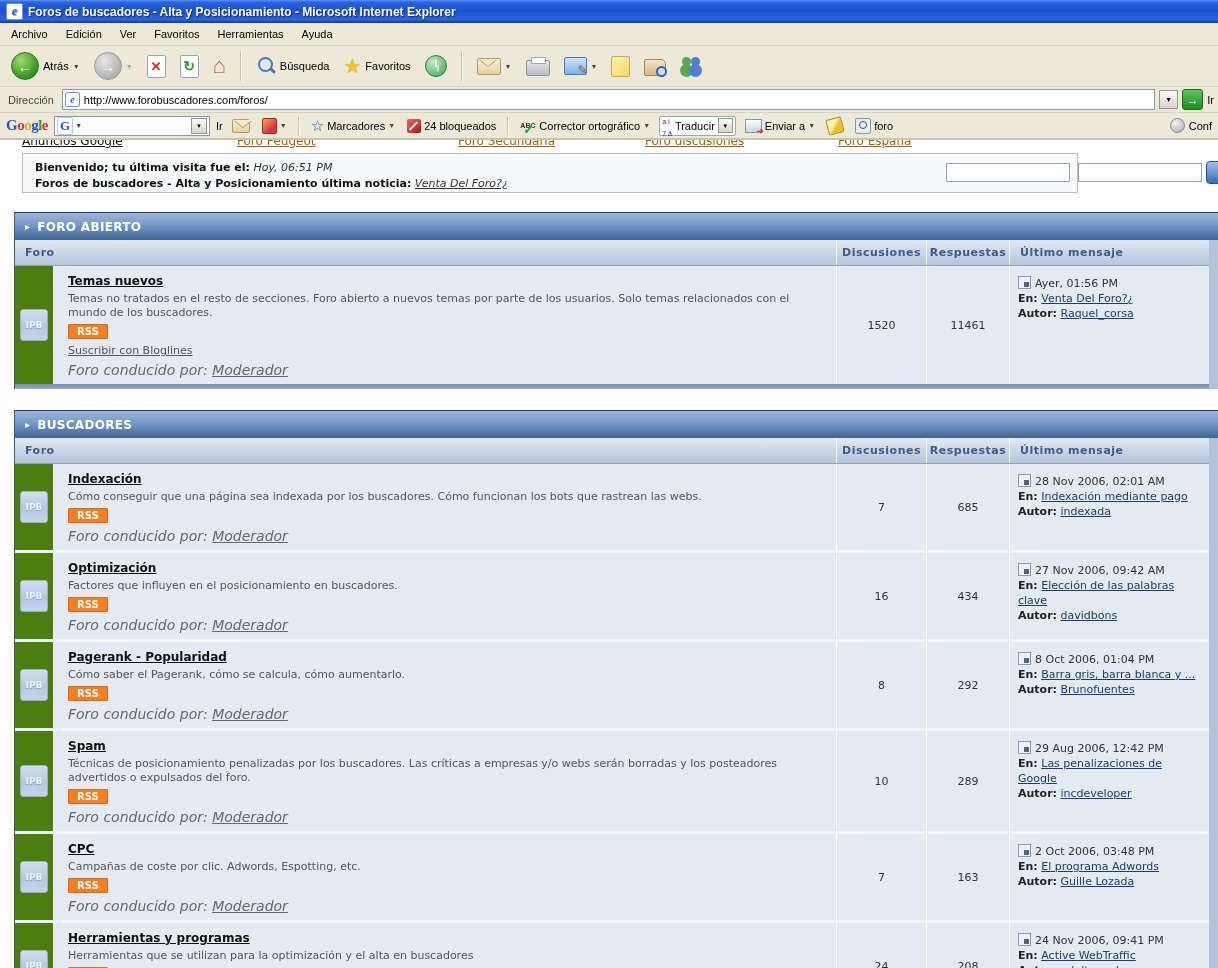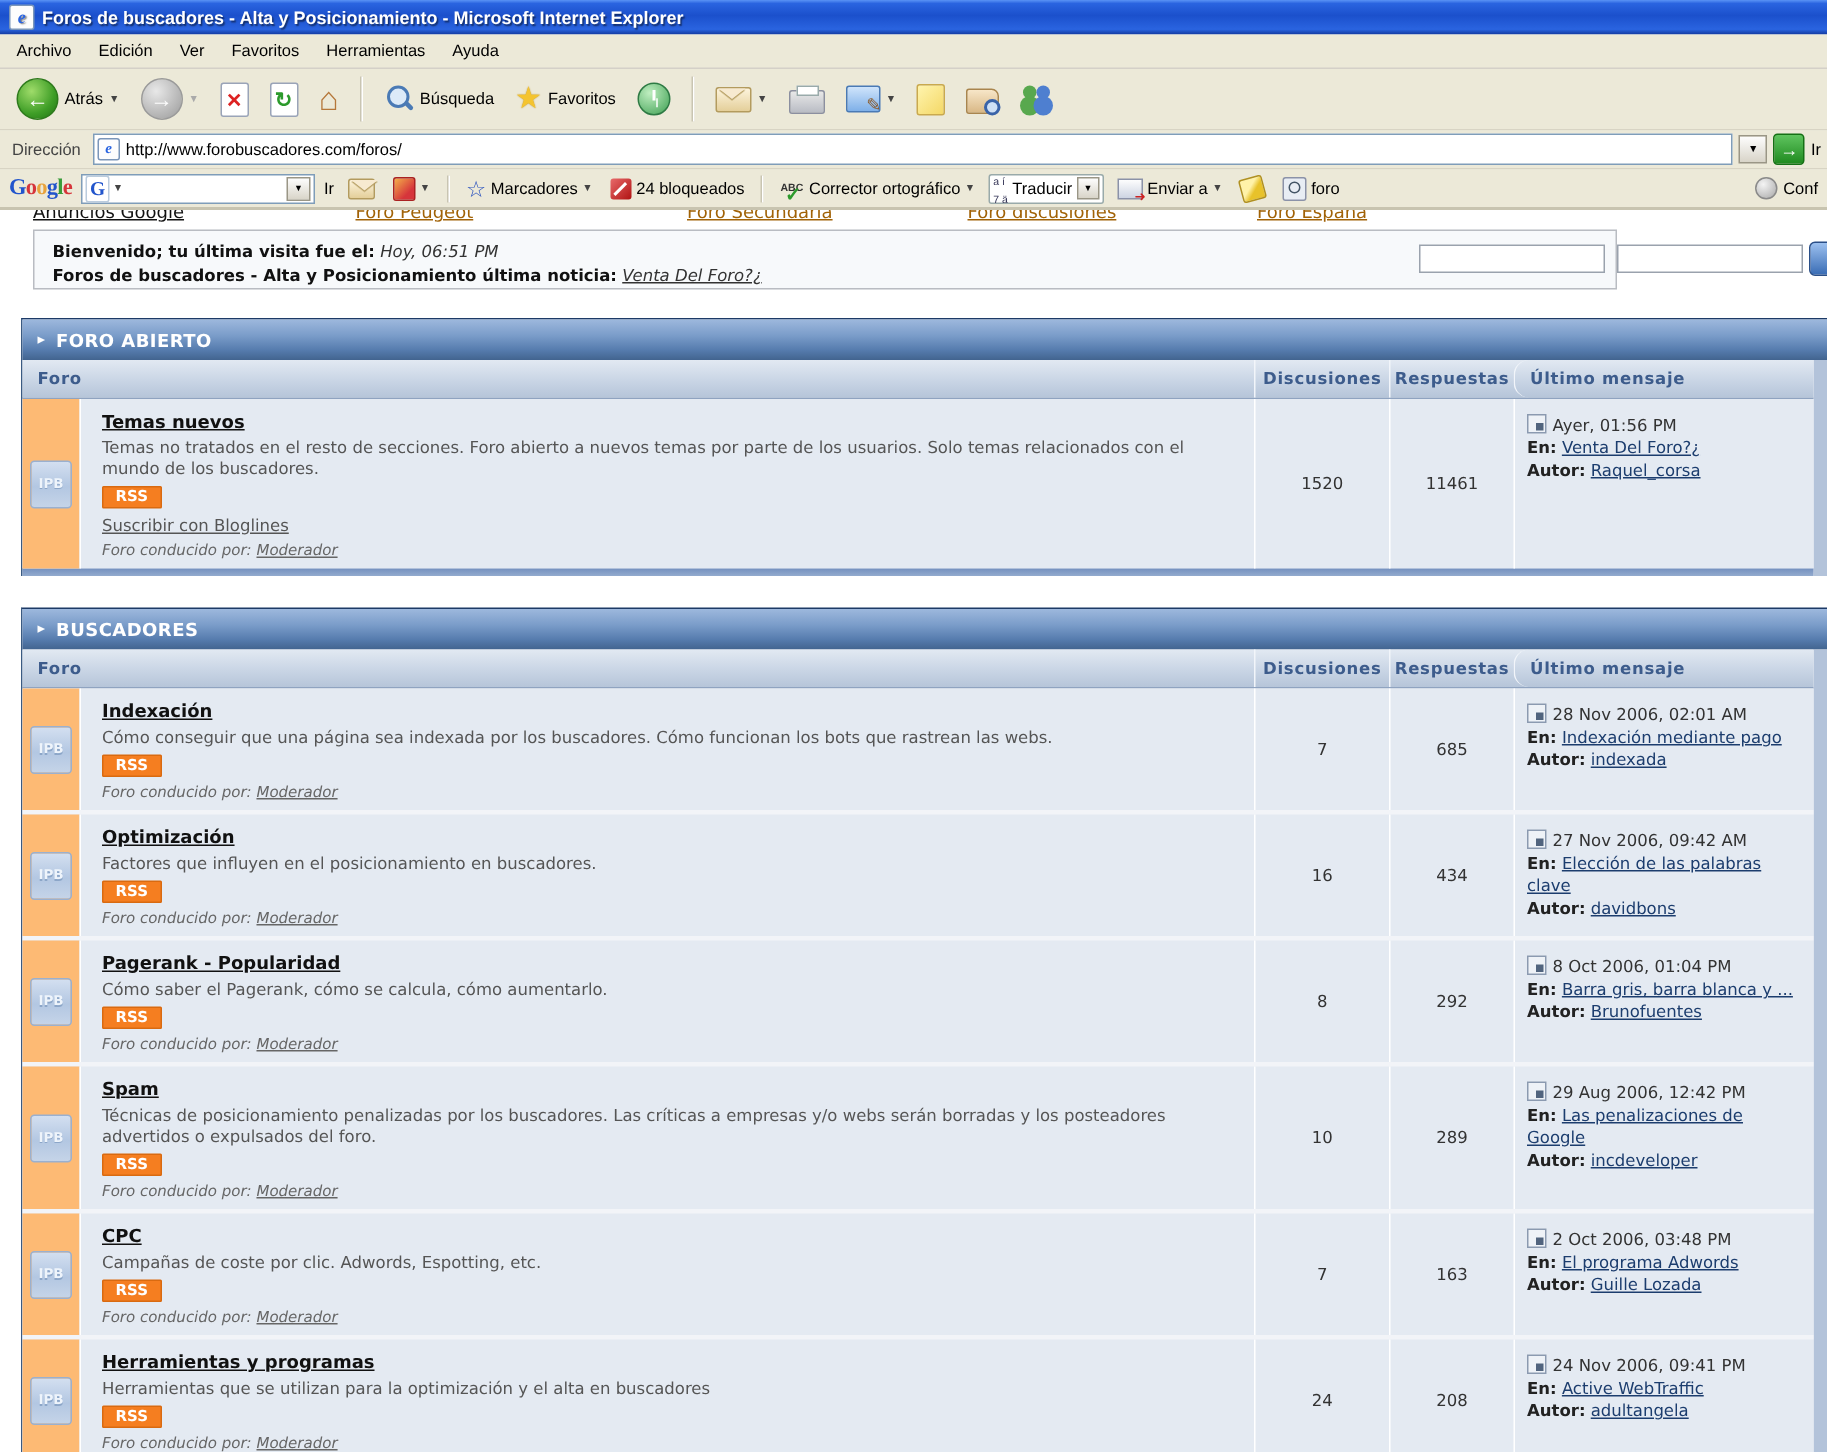"Último mensaje" .h-last { border-radius: 10px -> none }
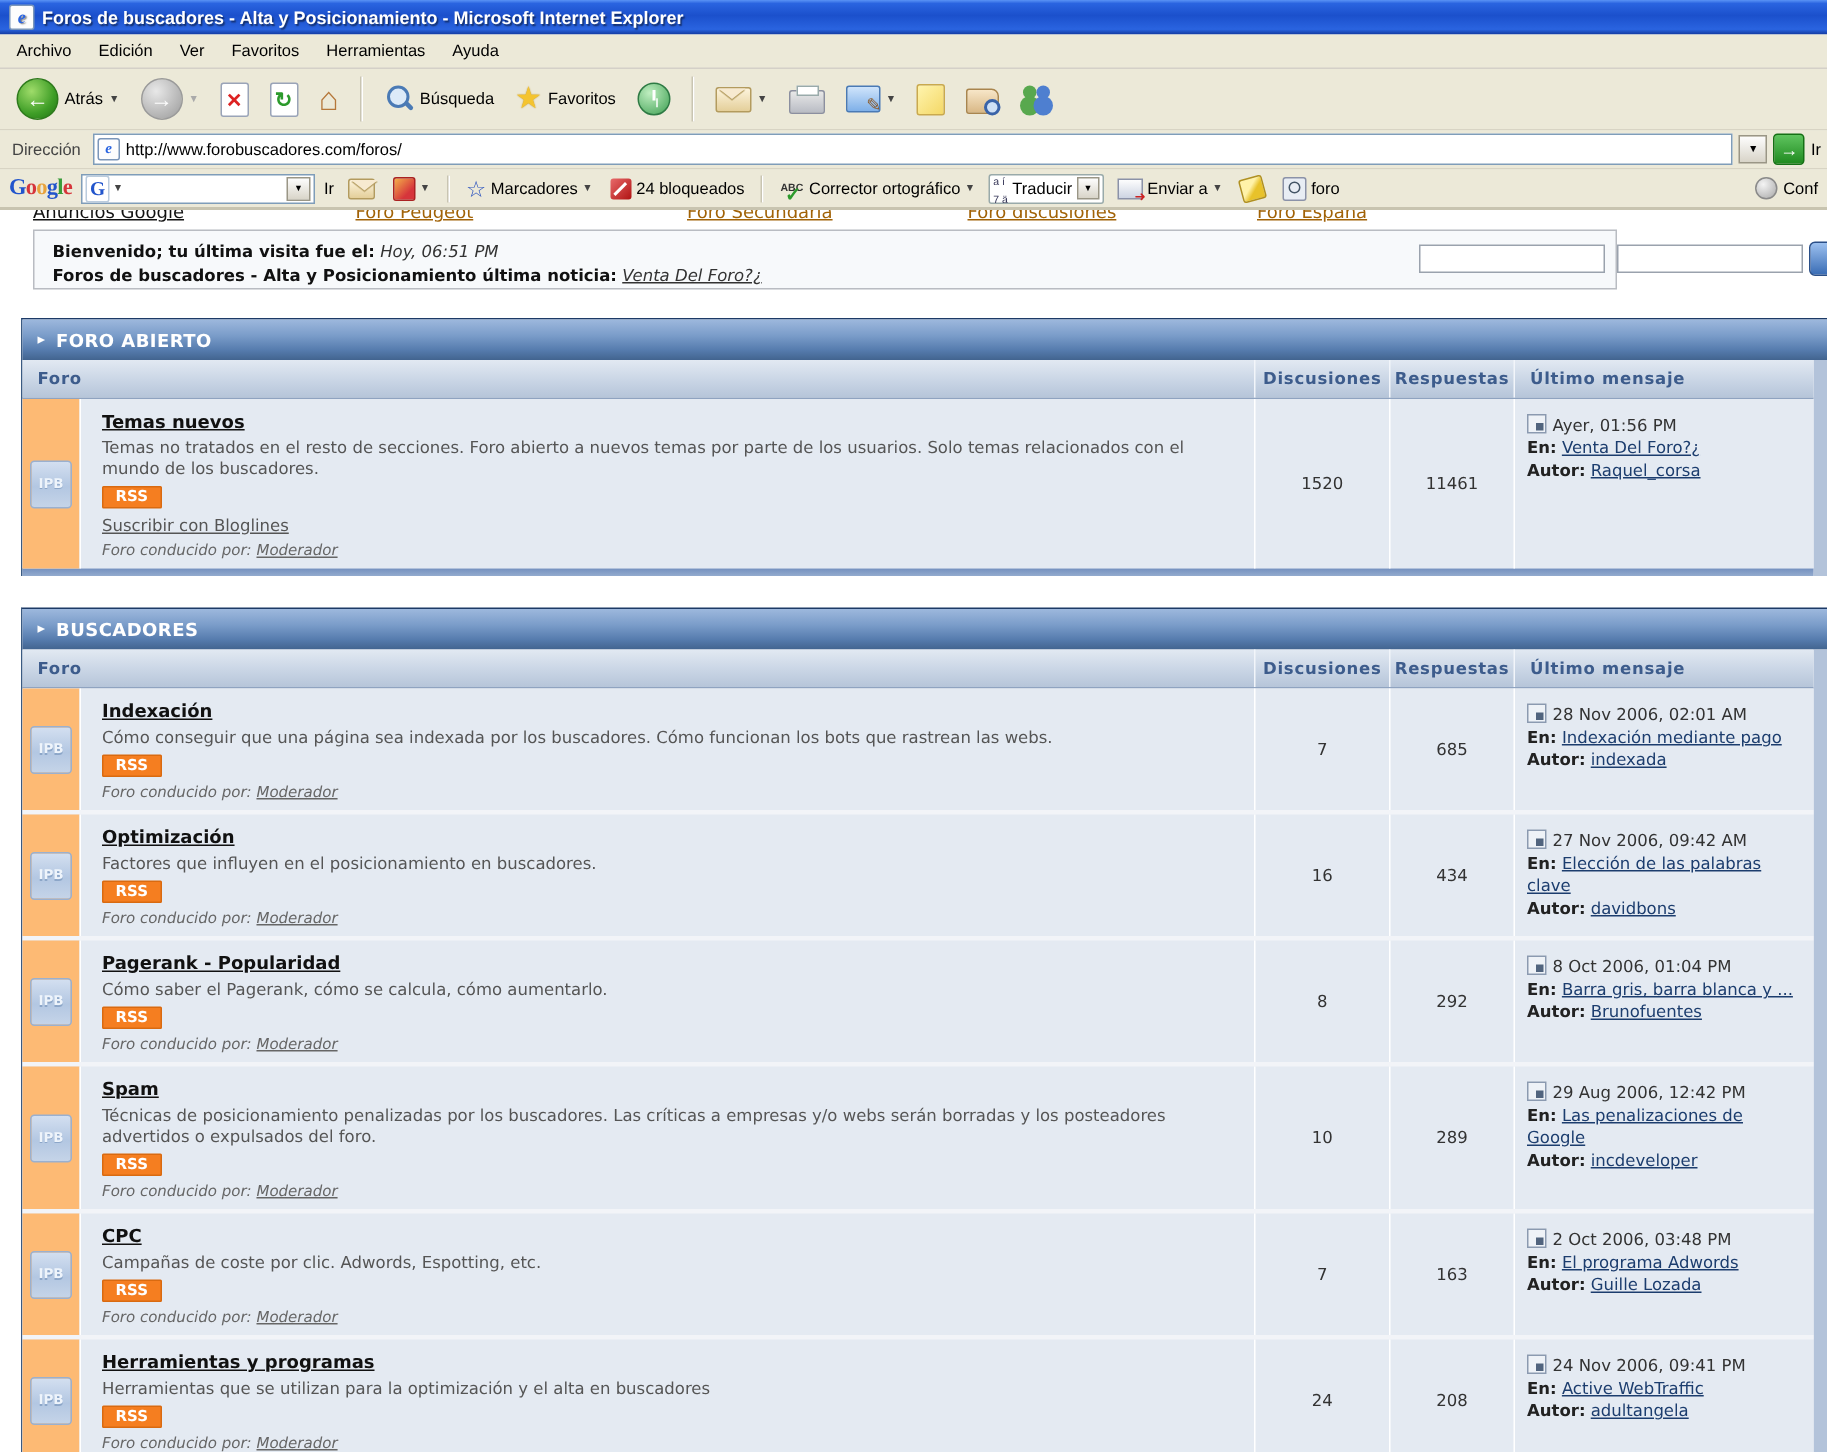"IPB" .c-icon { background: #fdba74 -> #4d7c0f }
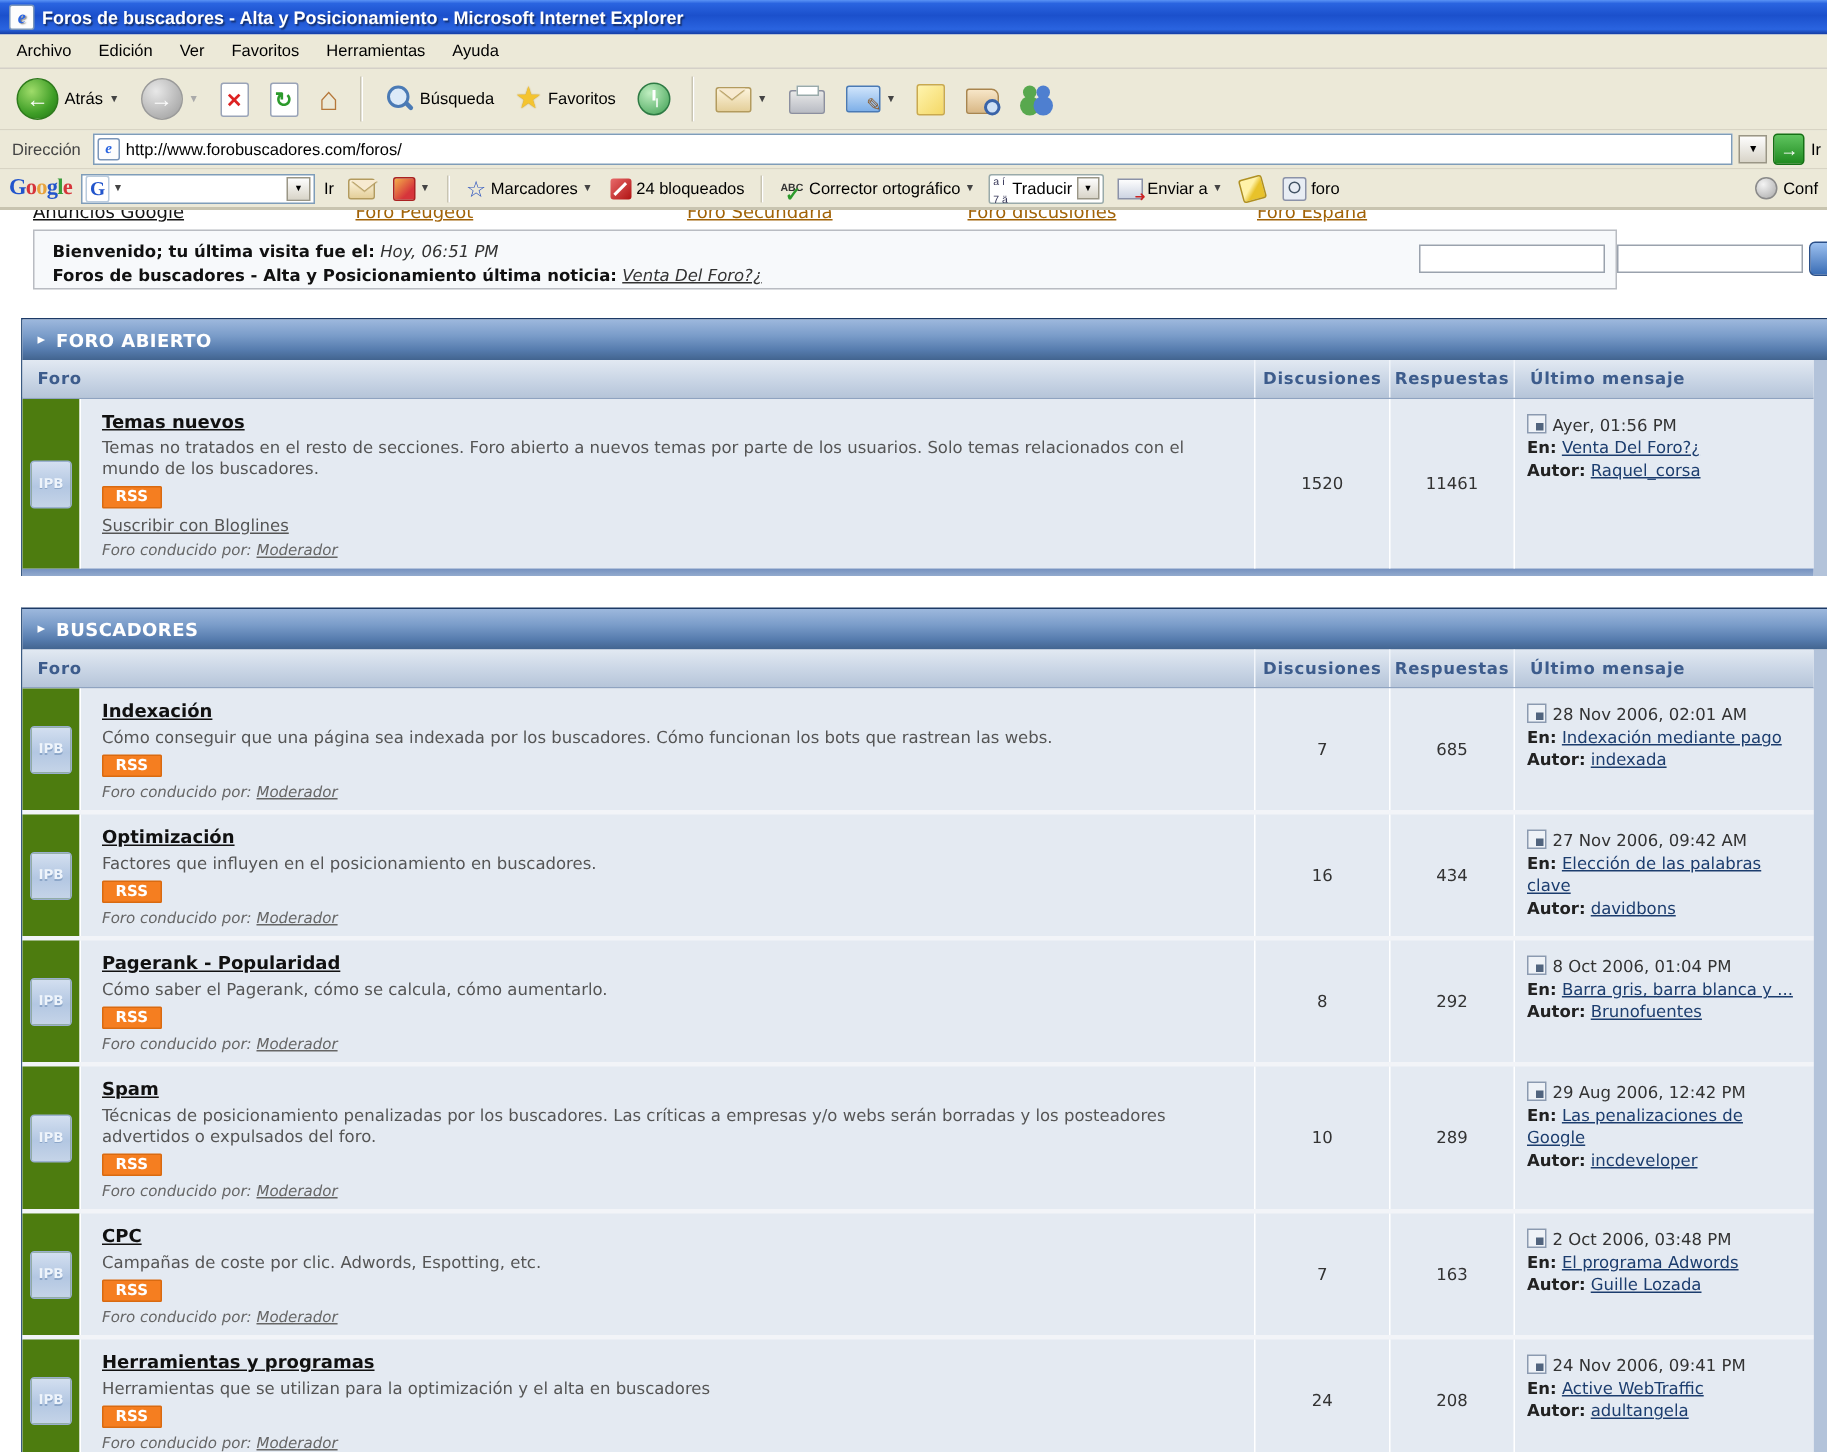"Foro conducido por: Moderador" .modline { font-size: 10px -> 14px }
